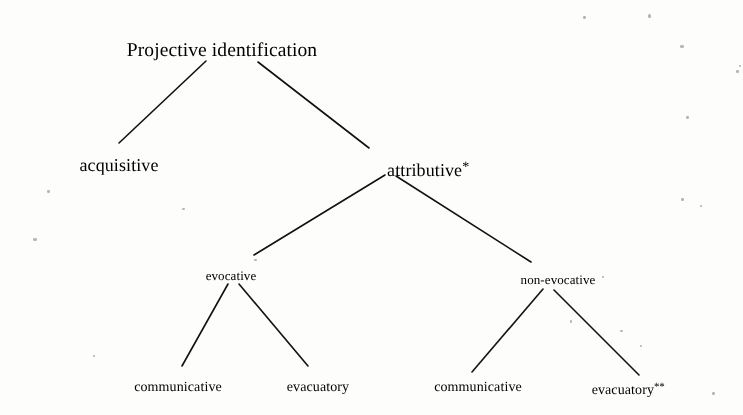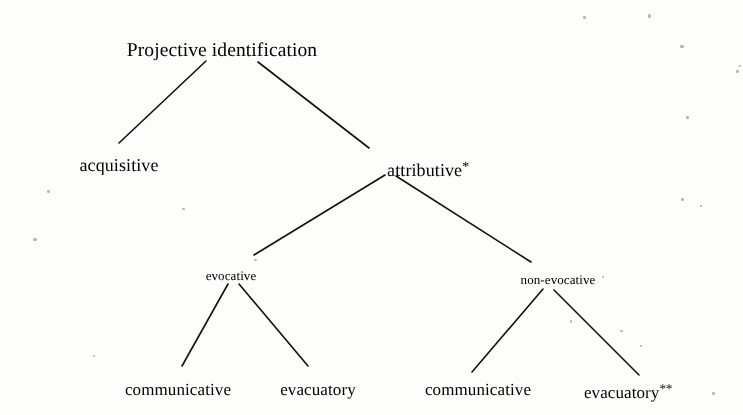"communicative" .lvl-3 { font-size: 17px -> 14px }
